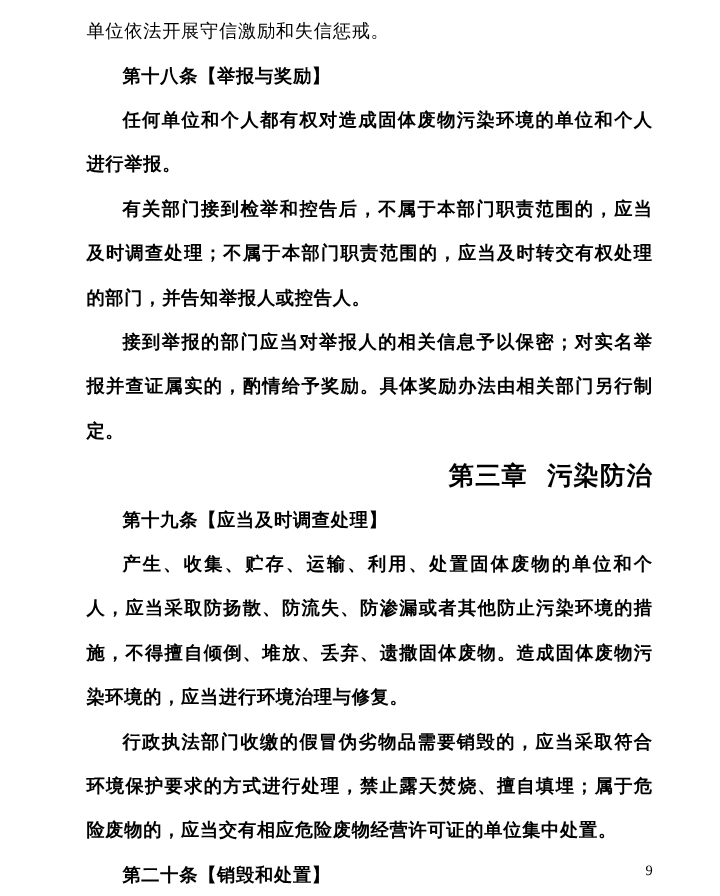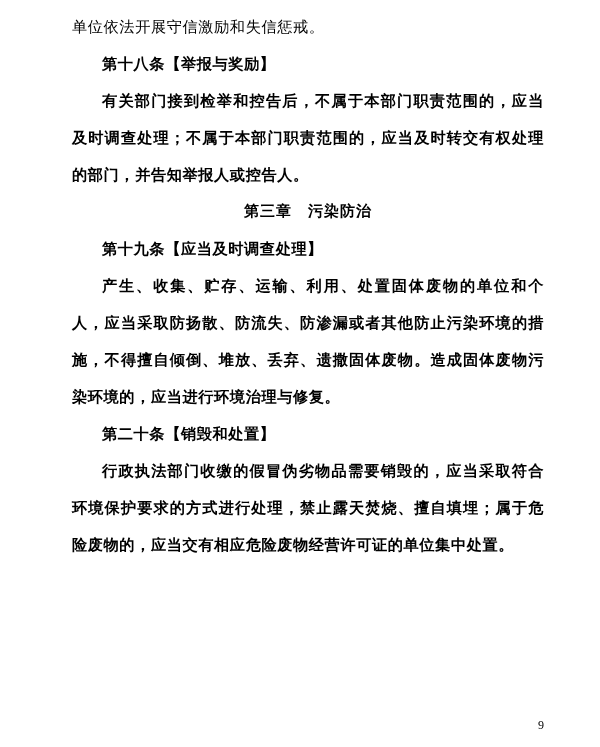"任何单位和个人都有权对造成固体废物污染环境的单位和个人进行举报。" p.para { html: none -> <p>任何单位和个人都有权对造成固体废物污染环境的单位和个人进行举报。</p> }
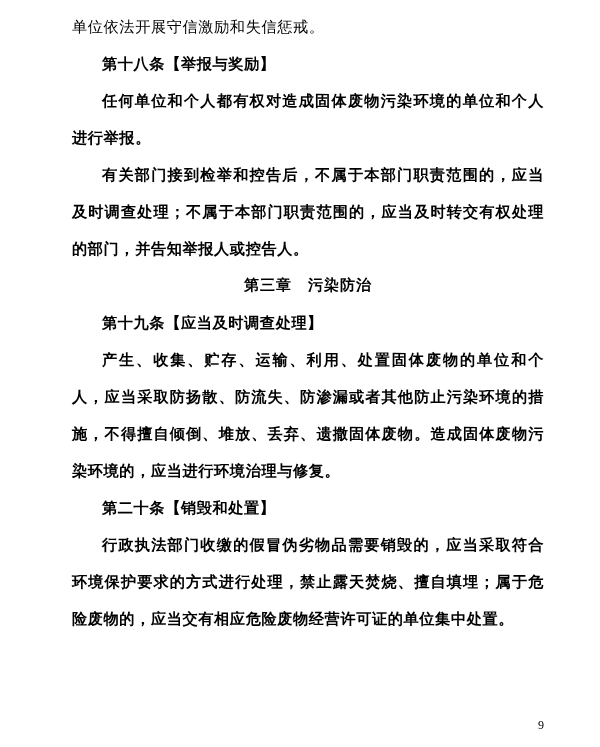"接到举报的部门应当对举报人的相关信息予以保密；对实名举报并查证属实的，酌情给予奖" p.para { html: none -> <p>接到举报的部门应当对举报人的相关信息予以保密；对实名举报并查证属实的，酌情给予奖励。具体奖励办法由相关部门另行制定。</p> }
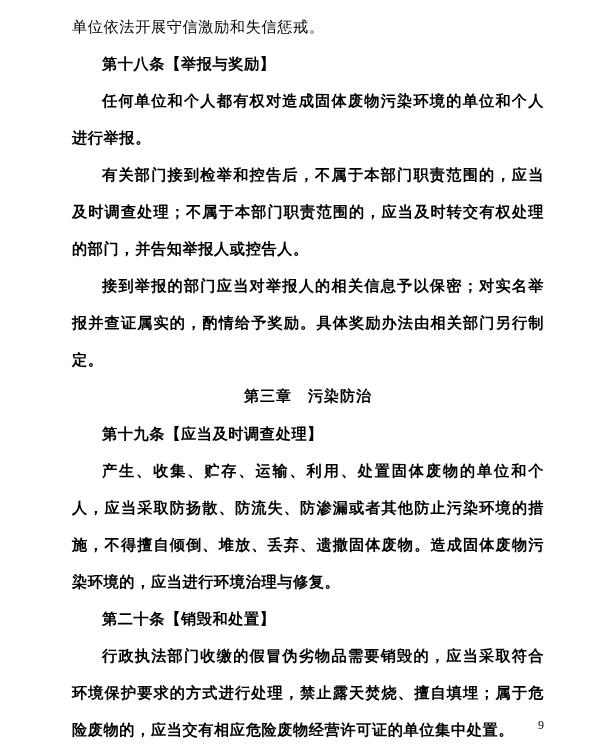"第三章 污染防治" .heading { font-size: 15px -> 21px; text-align: center -> right }
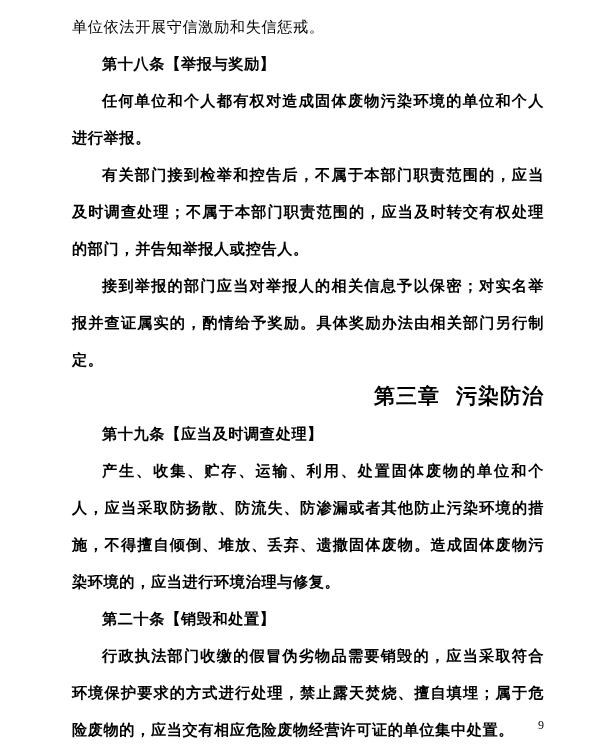"第二十条【销毁和处置】" p.para { order: before "行政执法部门收缴的假冒伪劣物品需要销毁的，应当采取符合环境保护要求的方式进行处理" -> after "行政执法部门收缴的假冒伪劣物品需要销毁的，应当采取符合环境保护要求的方式进行处理" }
